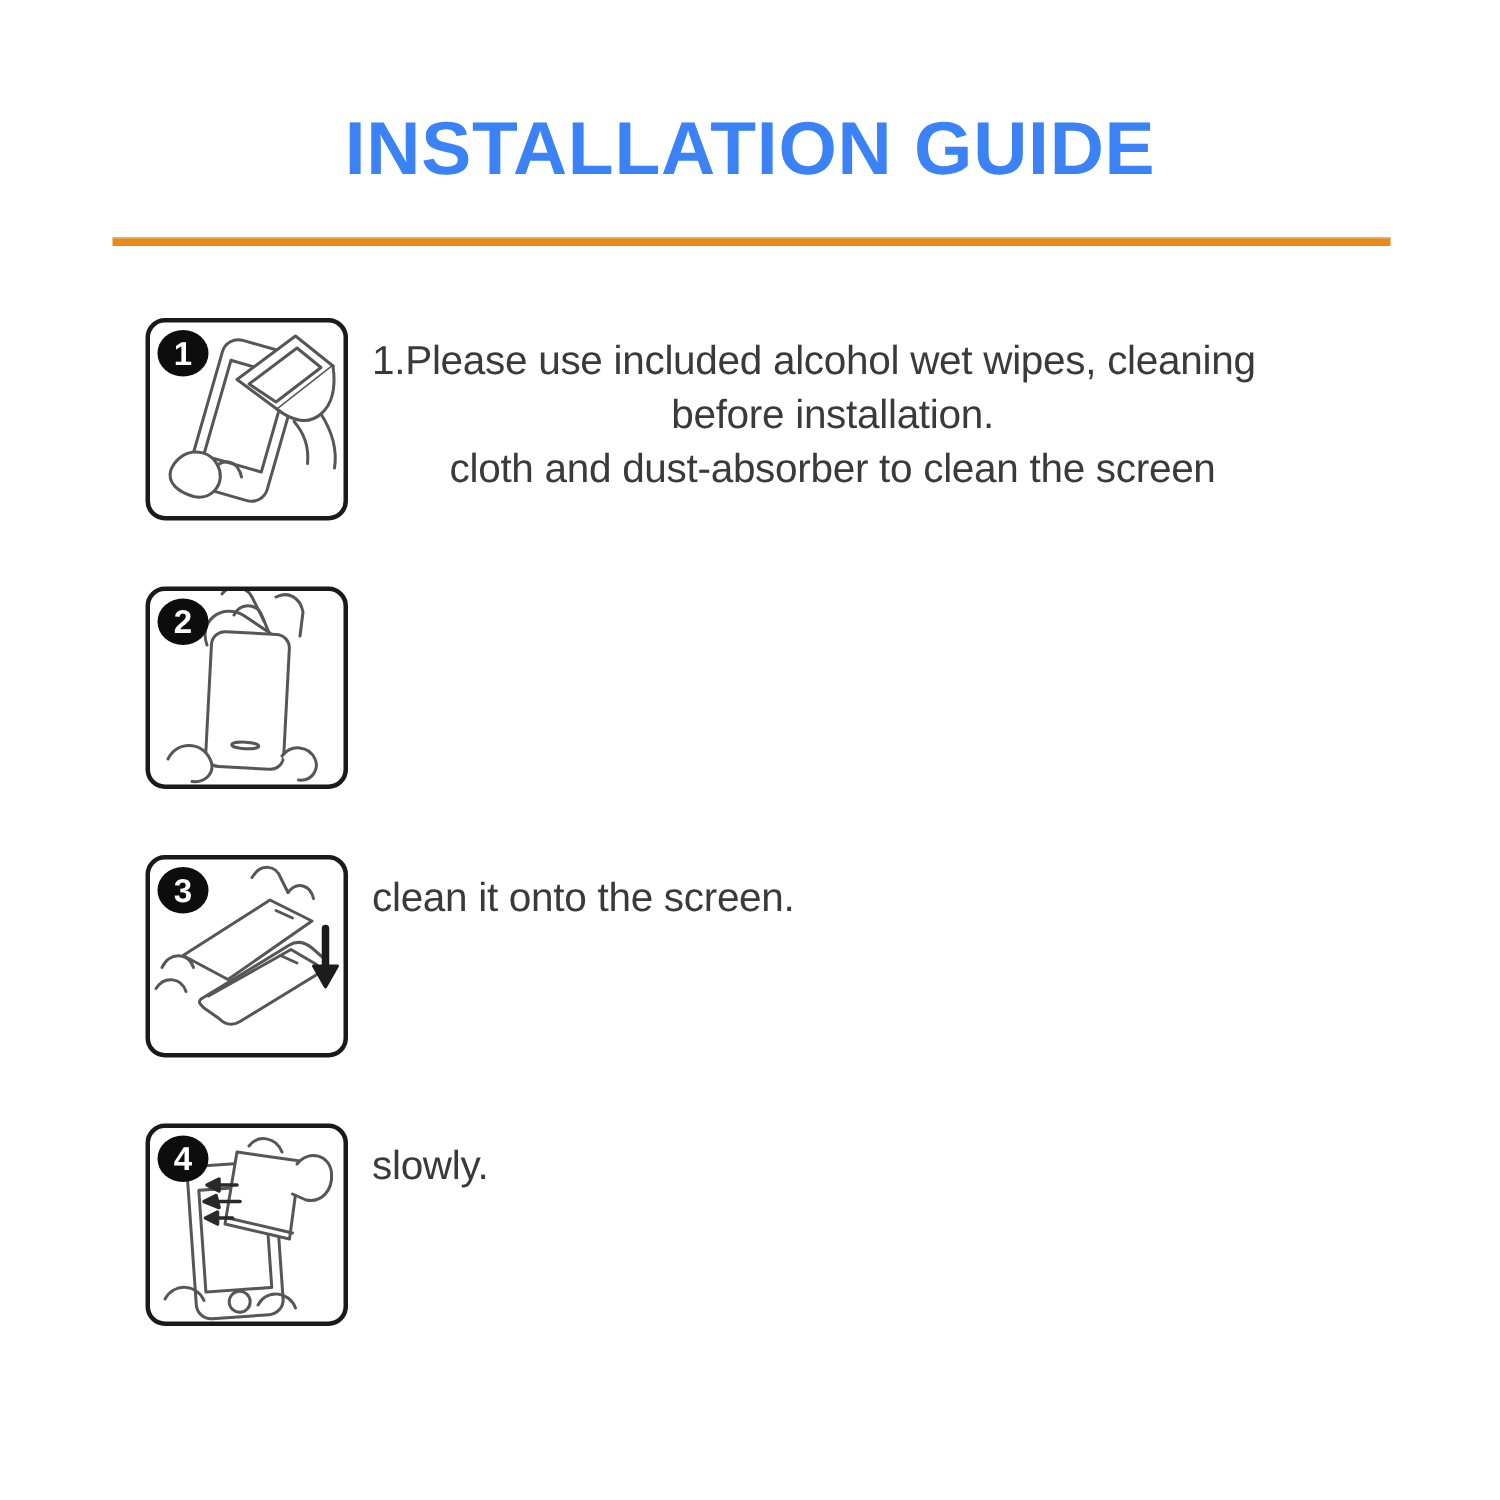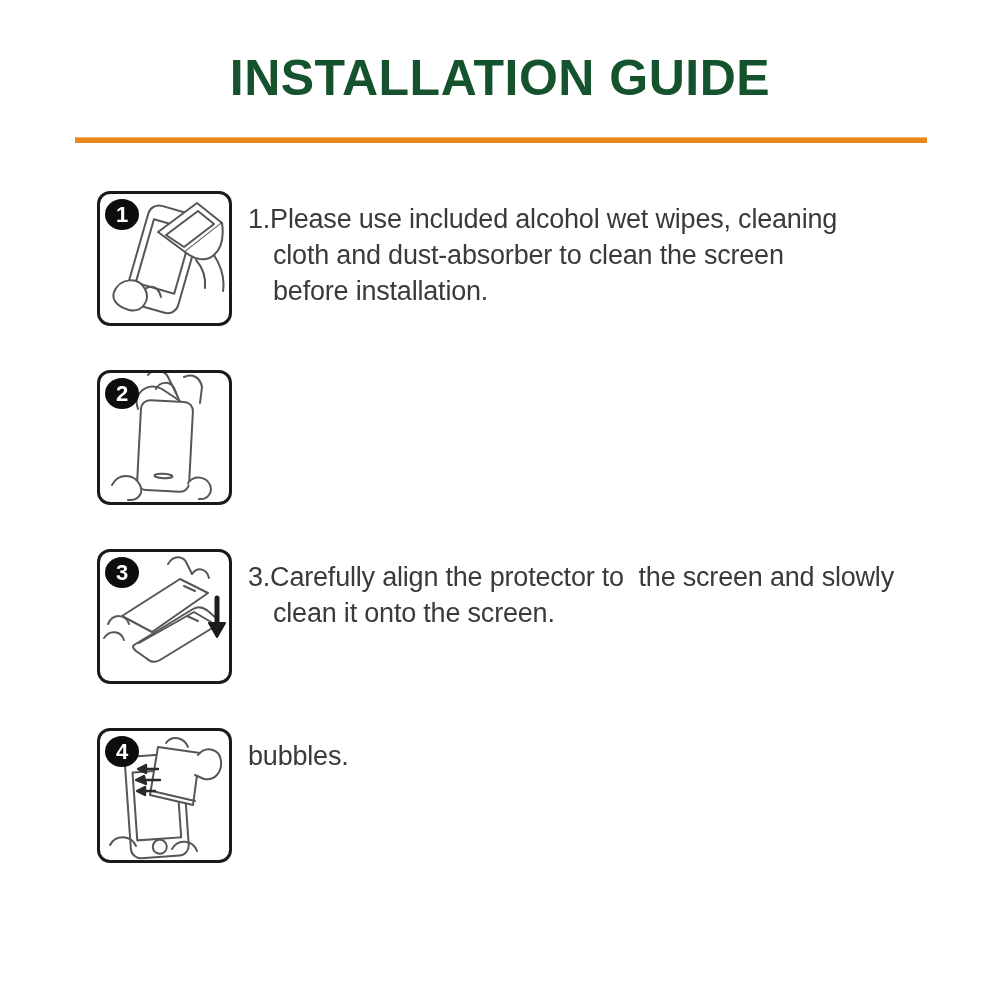"INSTALLATION GUIDE" .title { color: #14532d -> #3b82f6; margin: 15px -> 0; padding-top: 34px -> 70px }
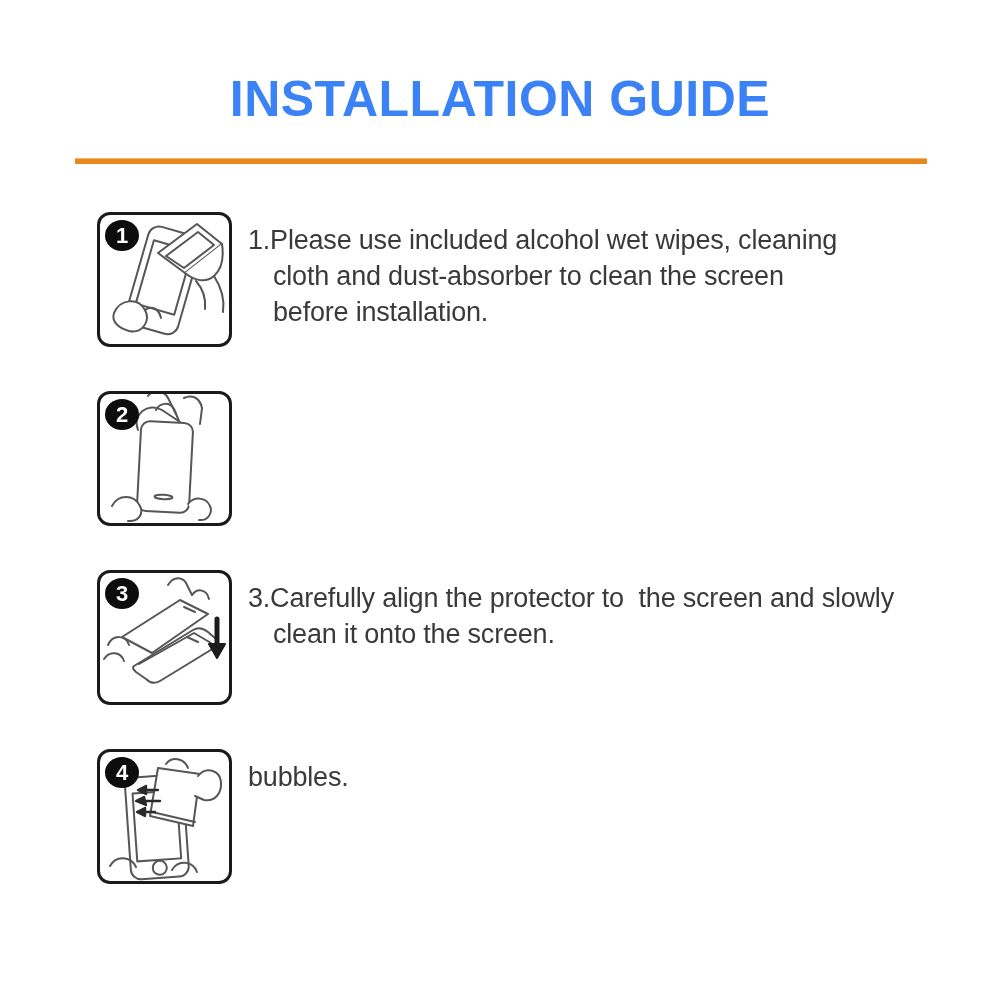"1.Please use included alcohol wet" .line { text-align: none -> center }
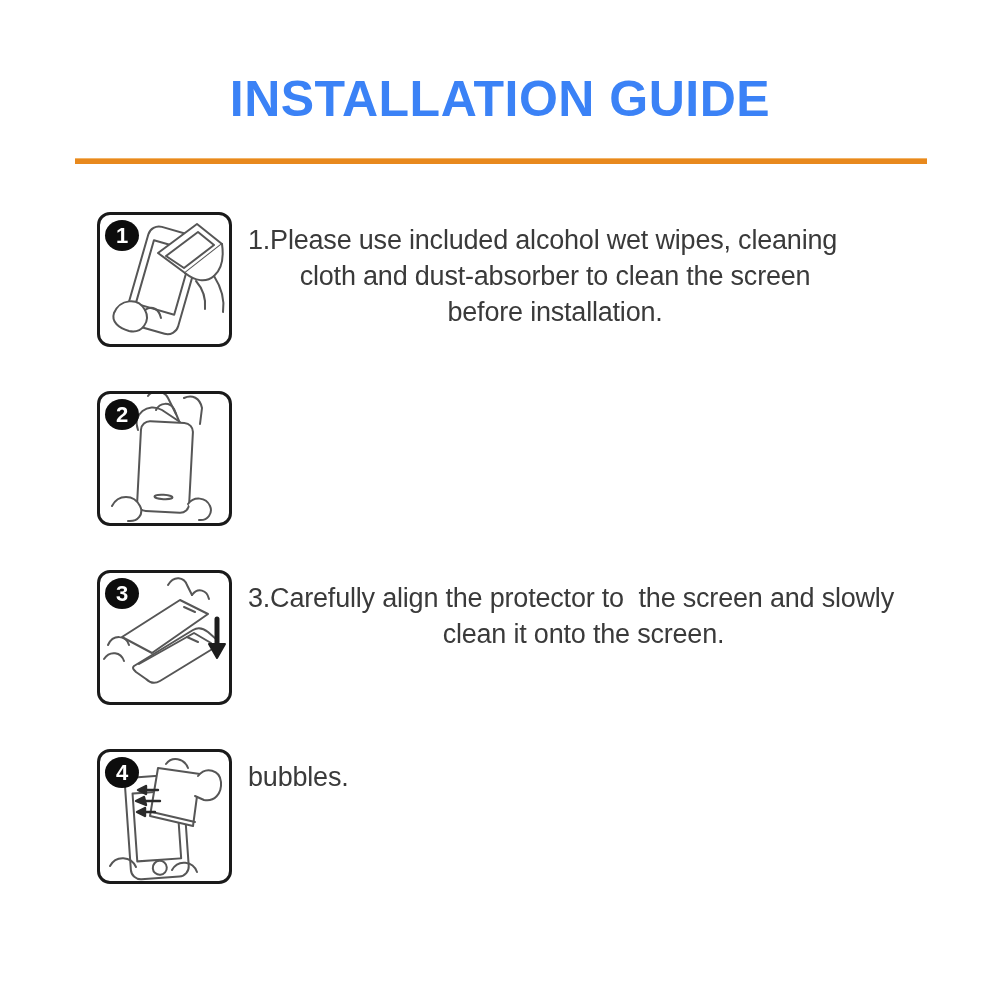"cloth and dust-absorber to clean" div.line { order: before "before installation." -> after "before installation." }
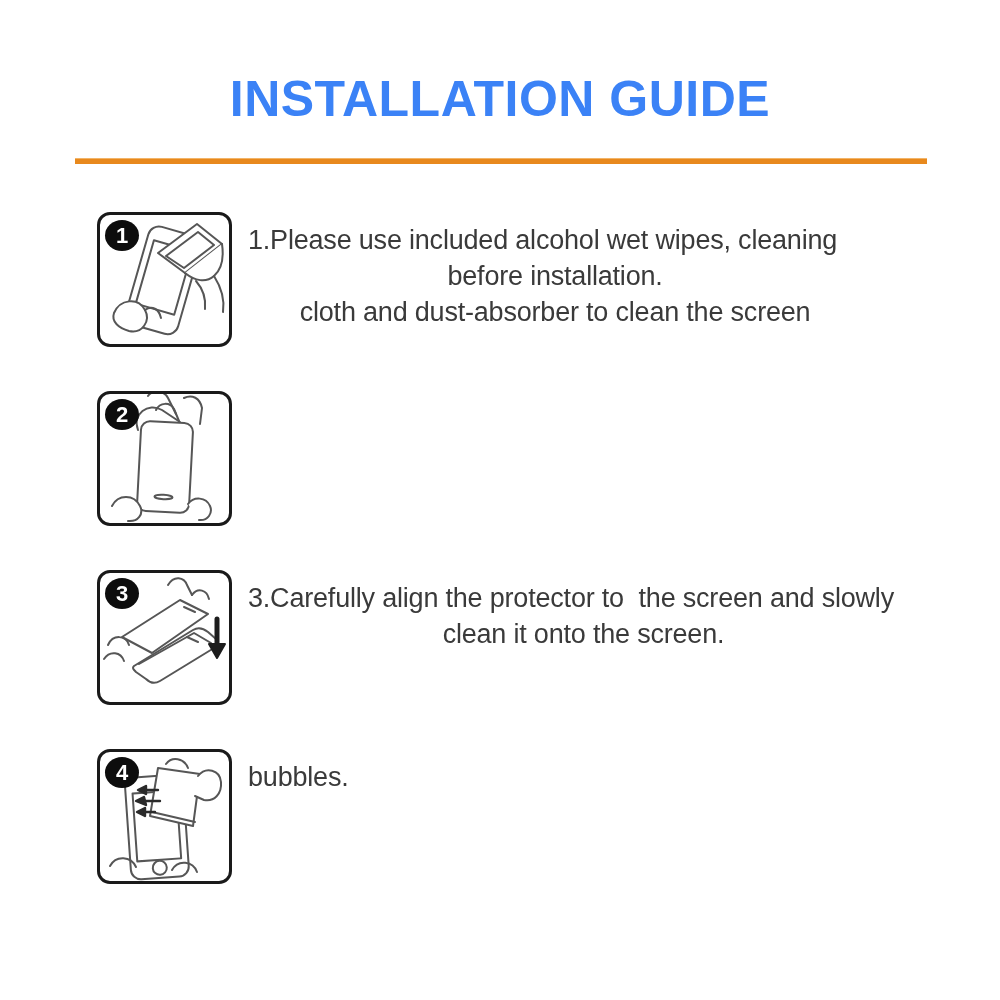"3.Carefully align the protector to" div.line { html: <div>3.Carefully align the protector to the screen and slowly</div> -> none }
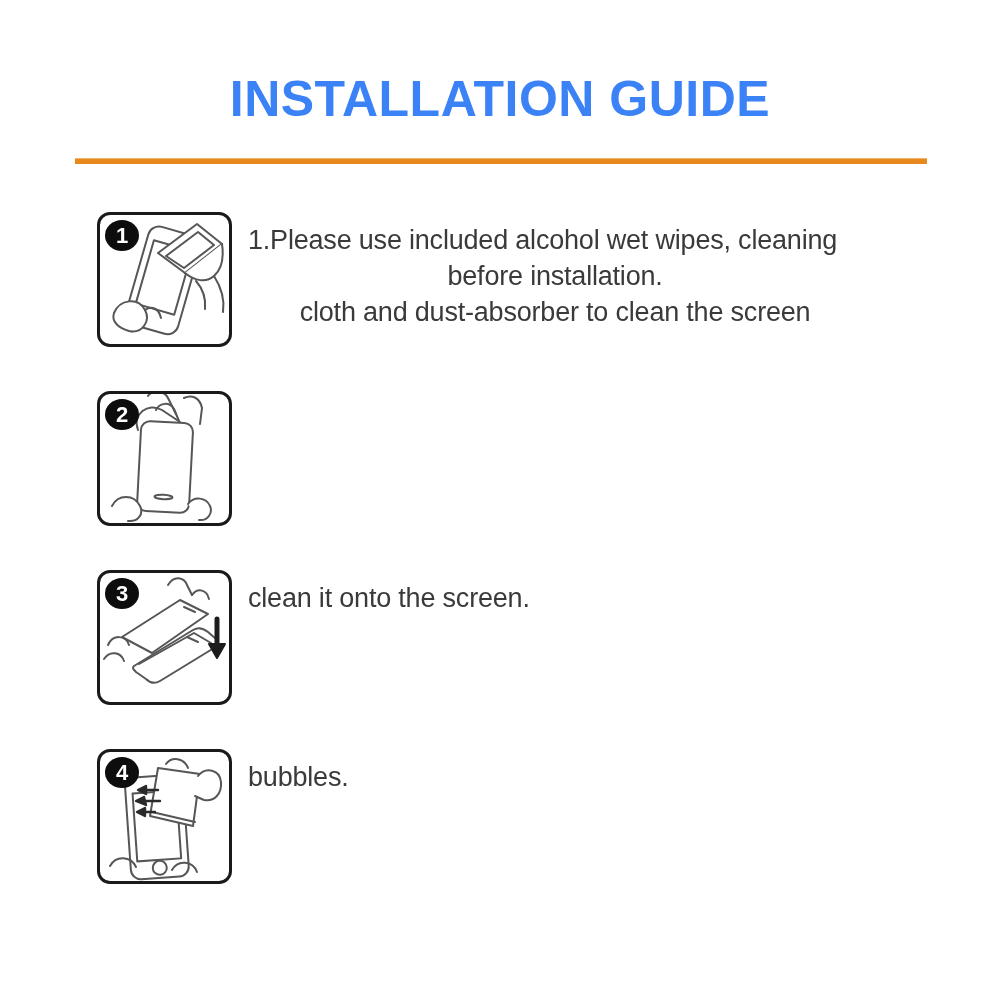"bubbles." div.line { text: bubbles -> slowly }
